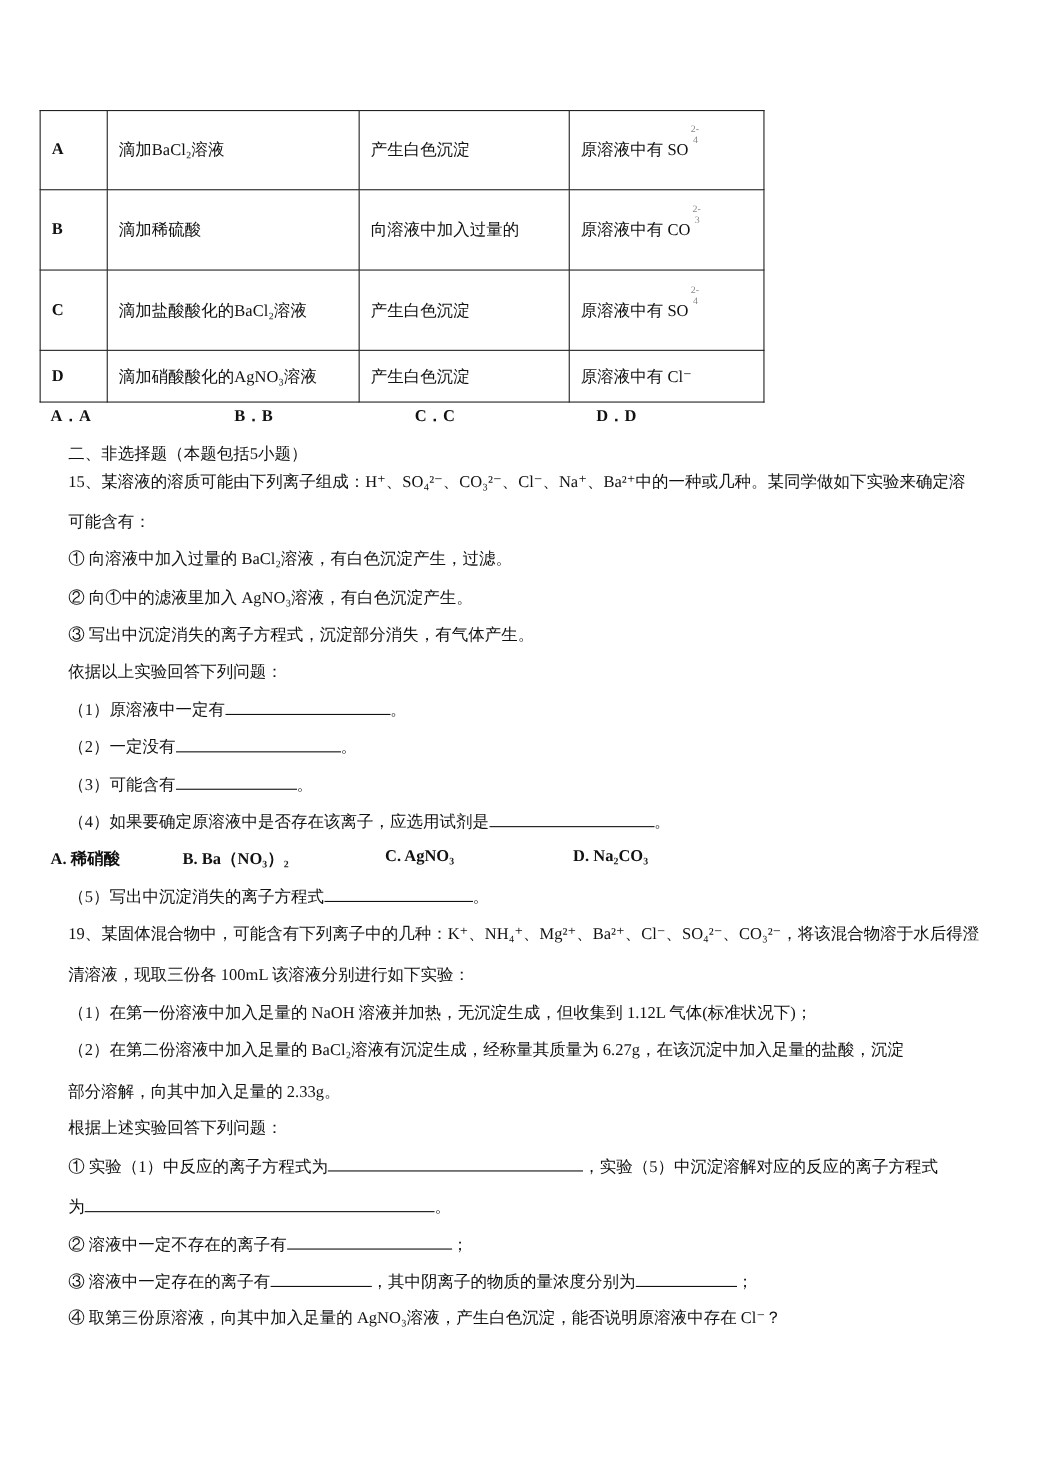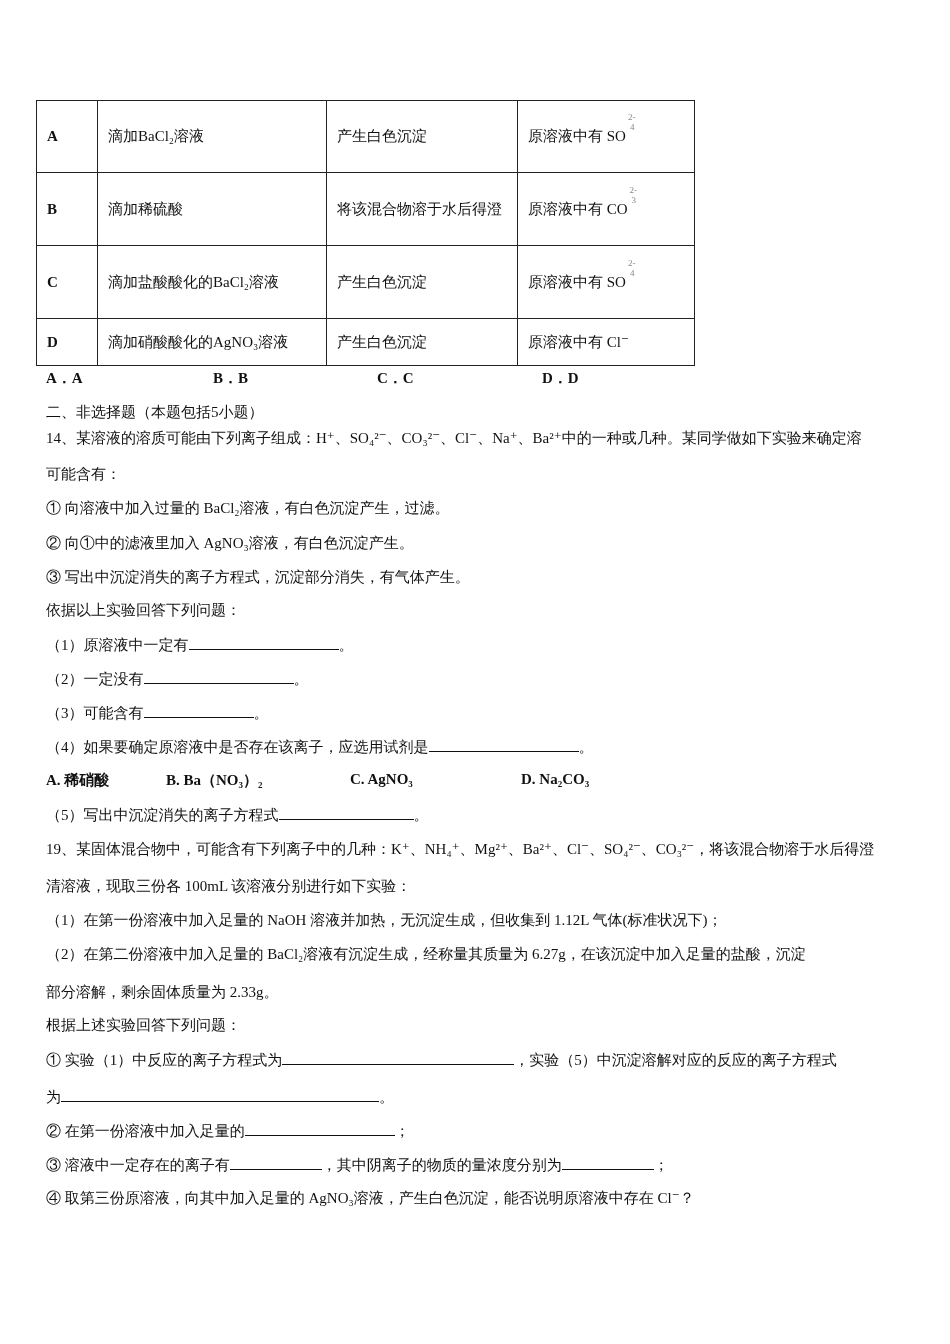"将该混合物溶于水后得澄" td.c3 { text: 将该混合物溶于水后得澄 -> 向溶液中加入过量的 }
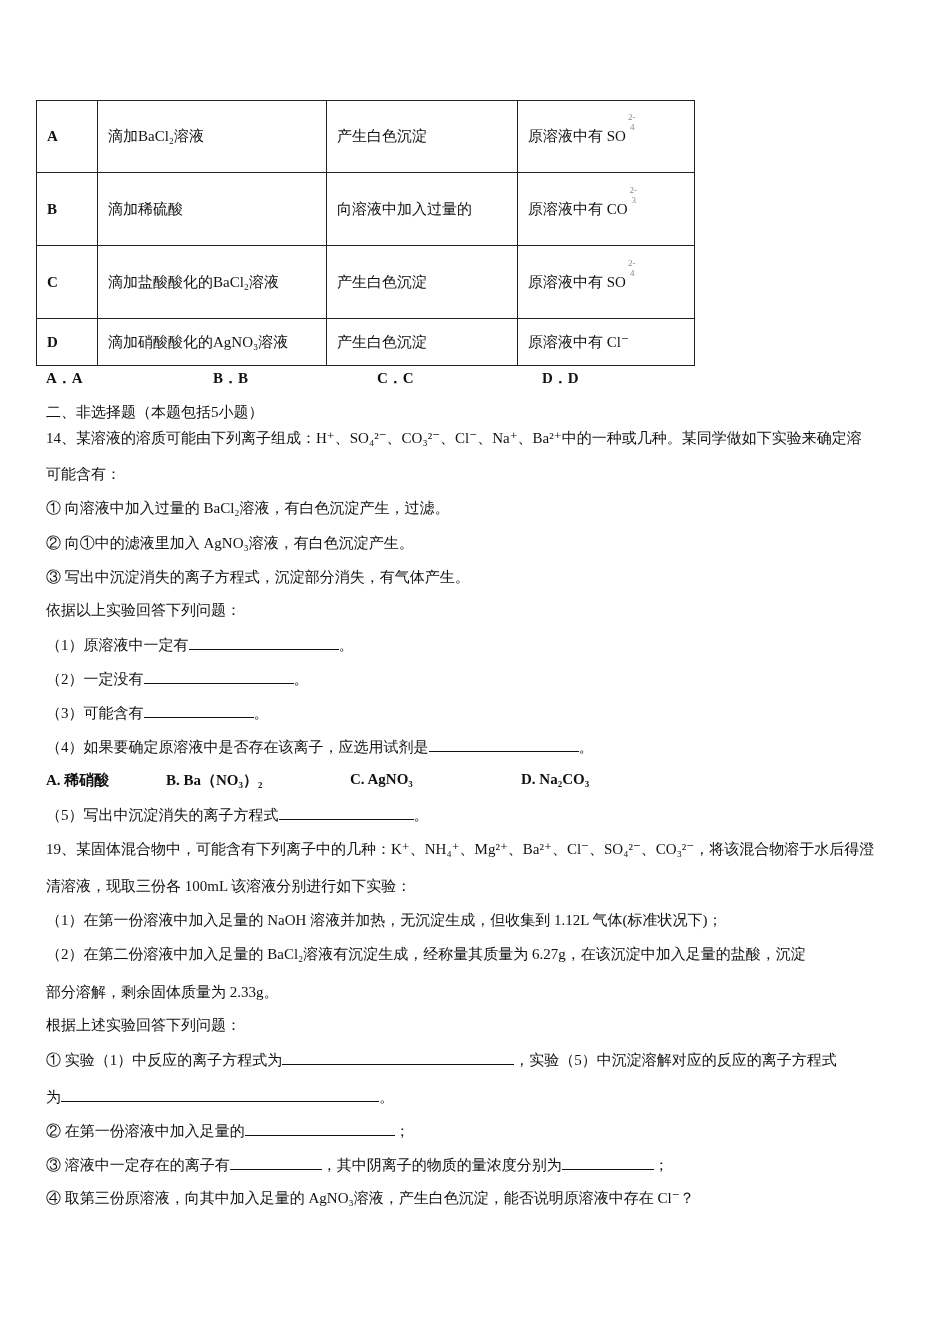"二、非选择题（本题包括5小题）" .line { left: 46px -> 62px }
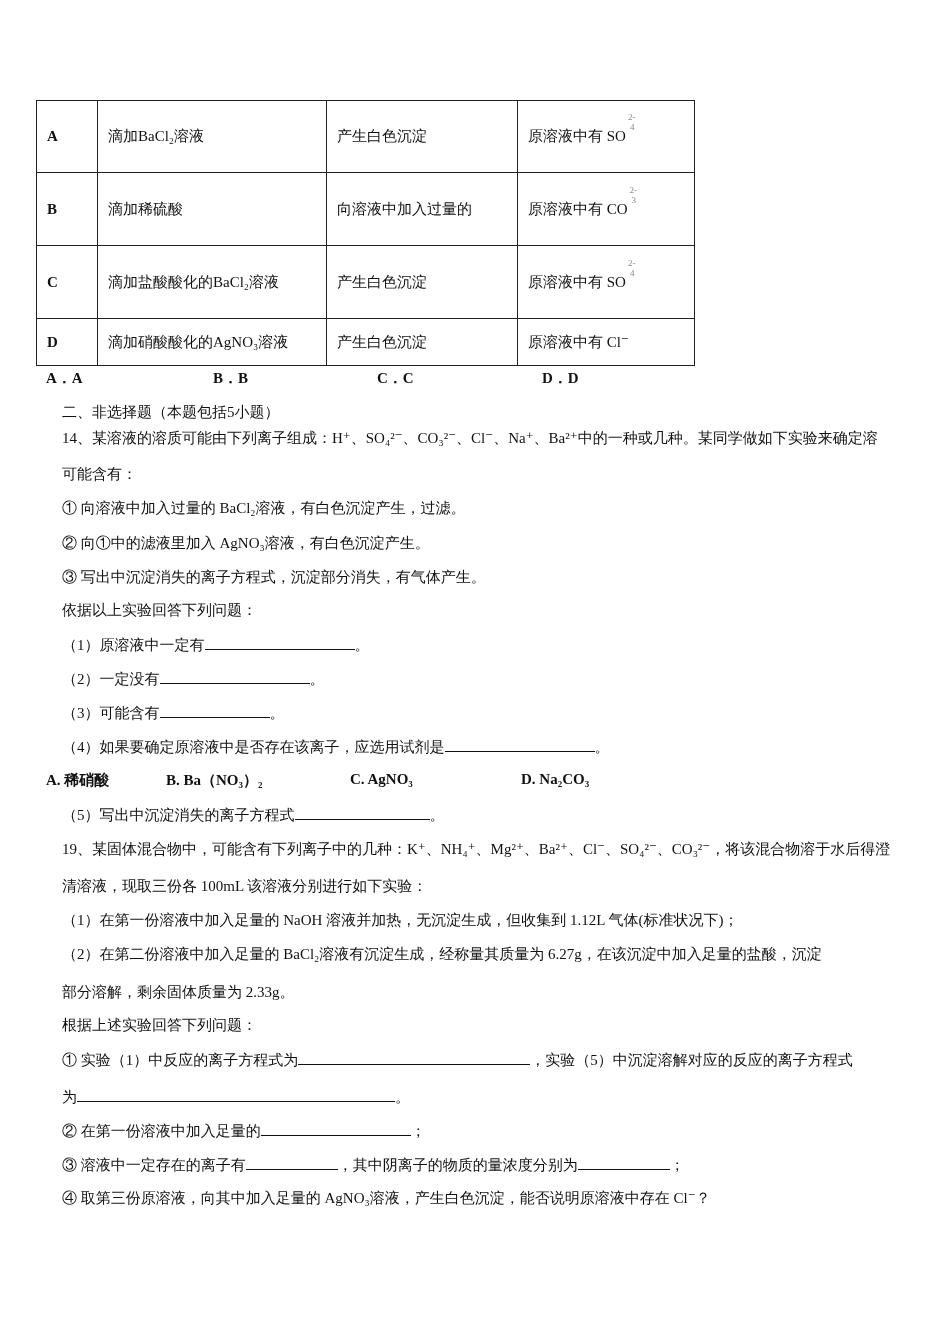"14、某溶液的溶质可能由下列离子组成：H⁺、SO₄²⁻、CO₃²⁻、Cl⁻、Na" div.line { text: 14 -> 15 }
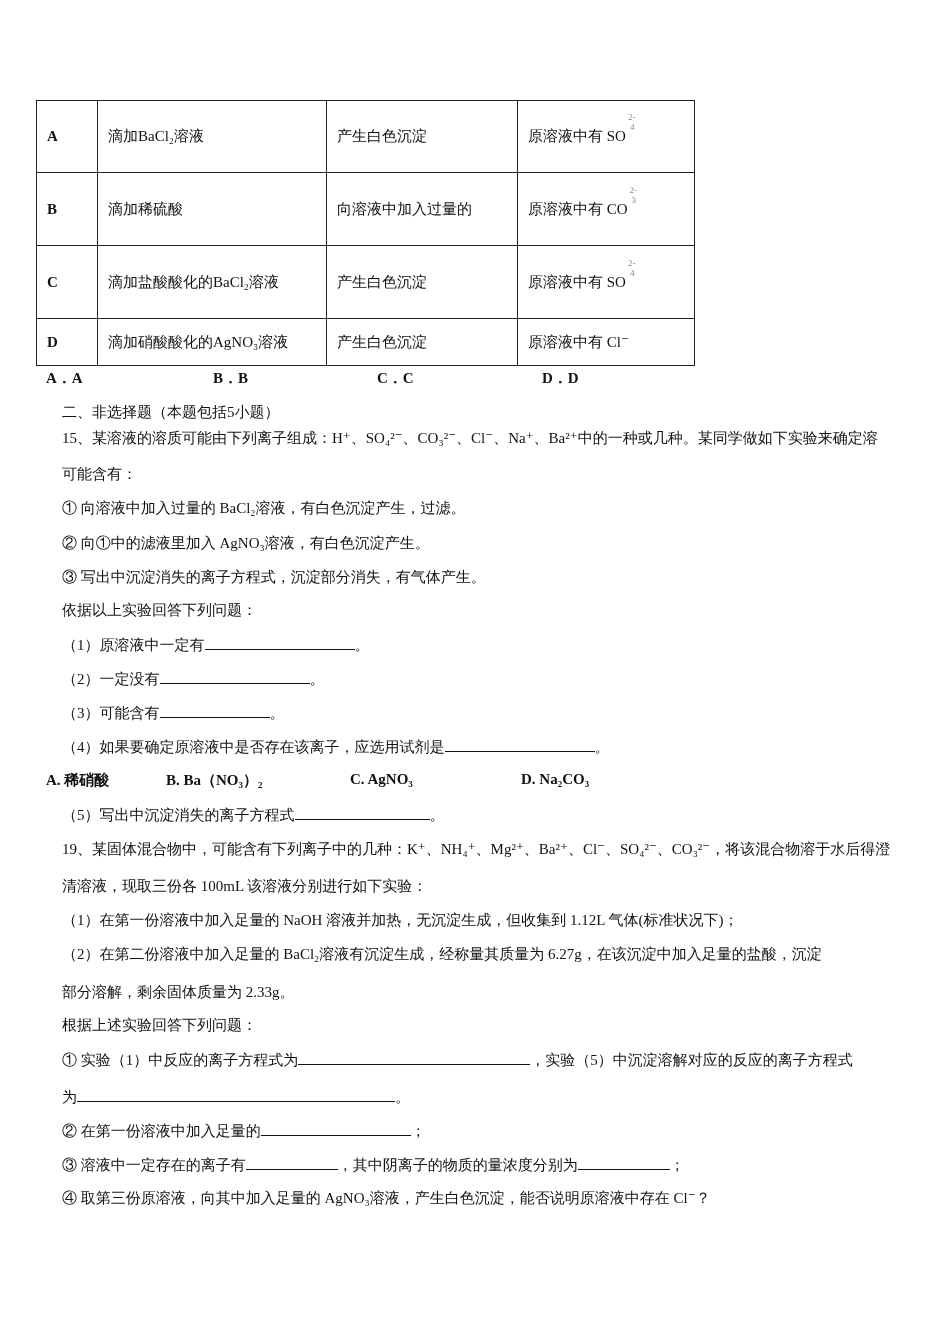"部分溶解，剩余固体质量为 2.33g。" div.line { text: 剩余固体质量为 -> 向其中加入足量的 }
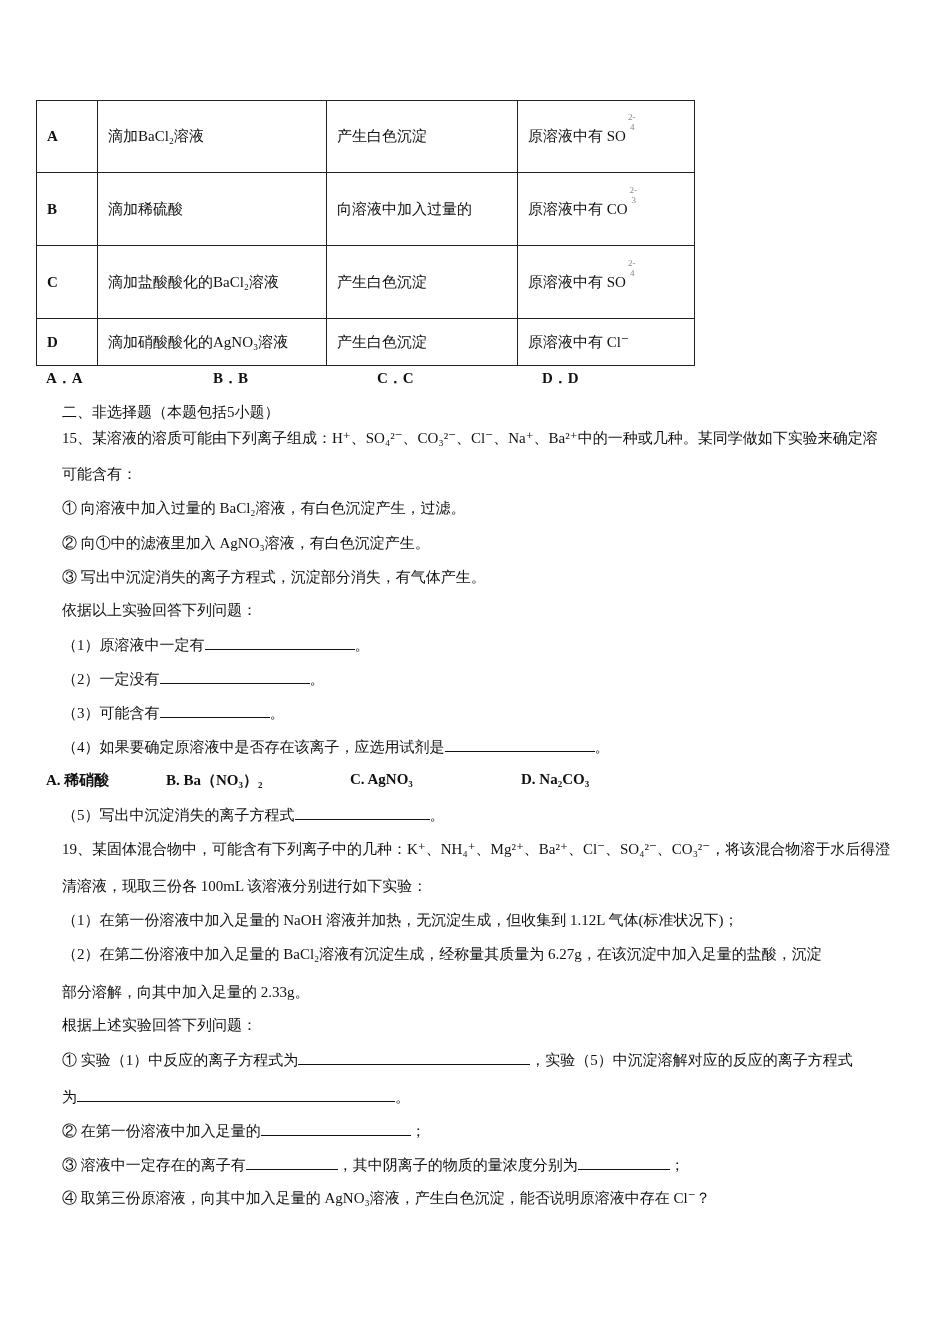"② 在第一份溶液中加入足量的" span { text: 在第一份溶液中加入足量的 -> 溶液中一定不存在的离子有 }
